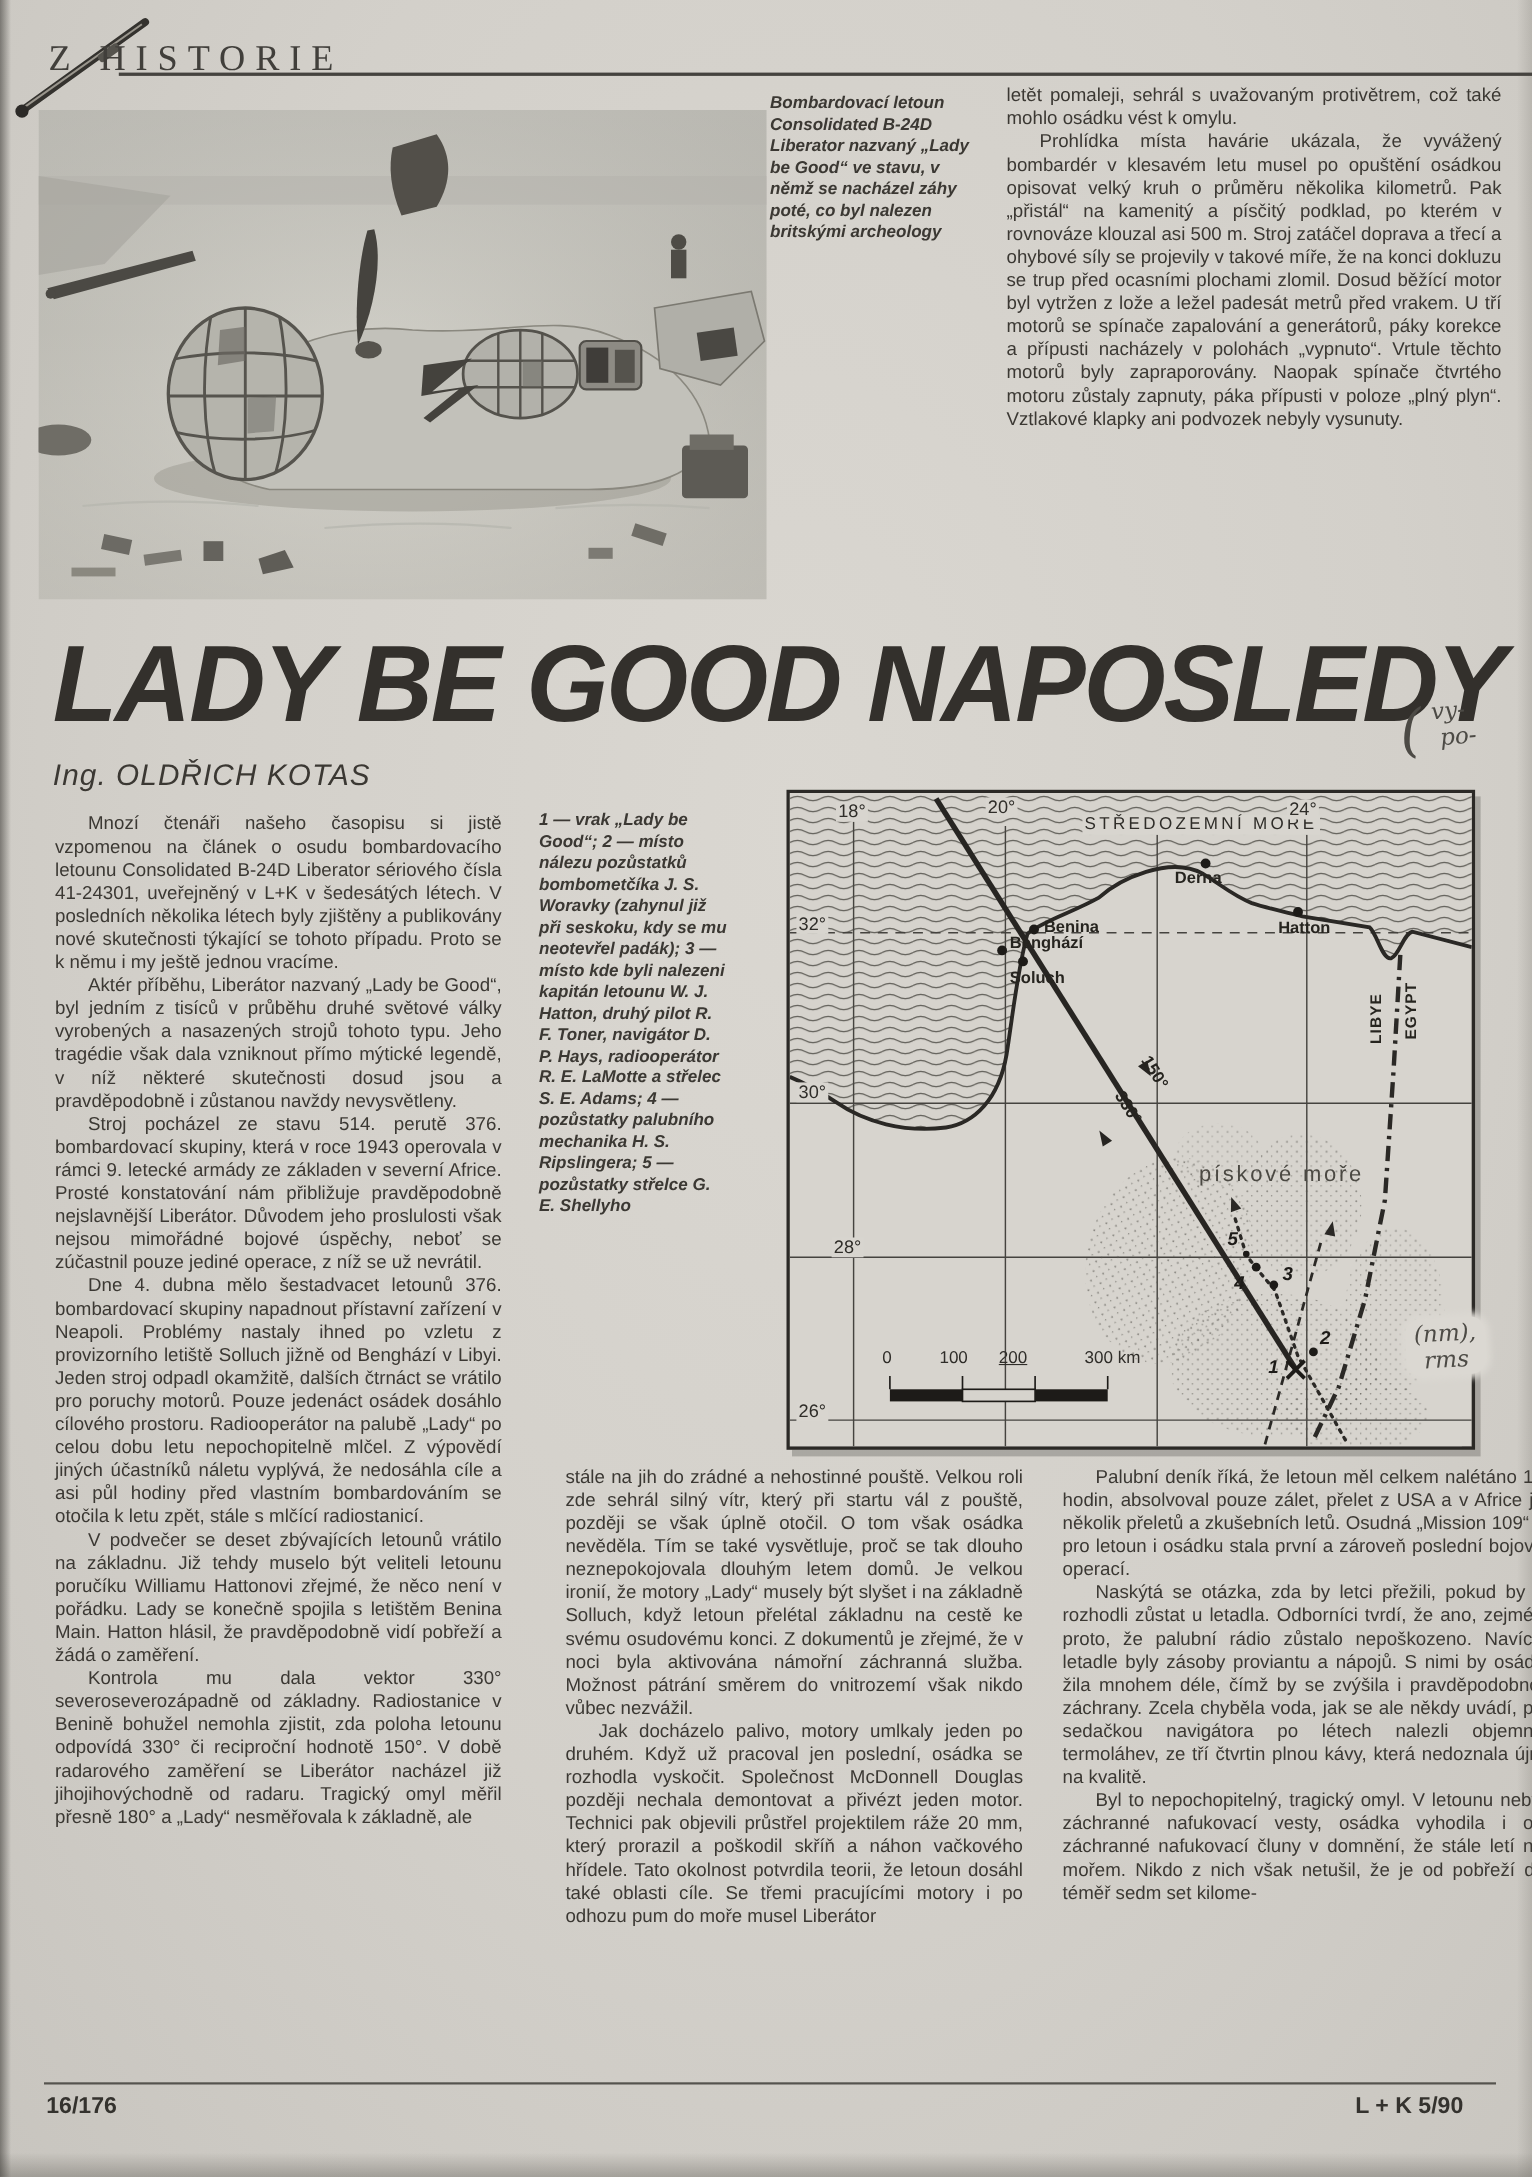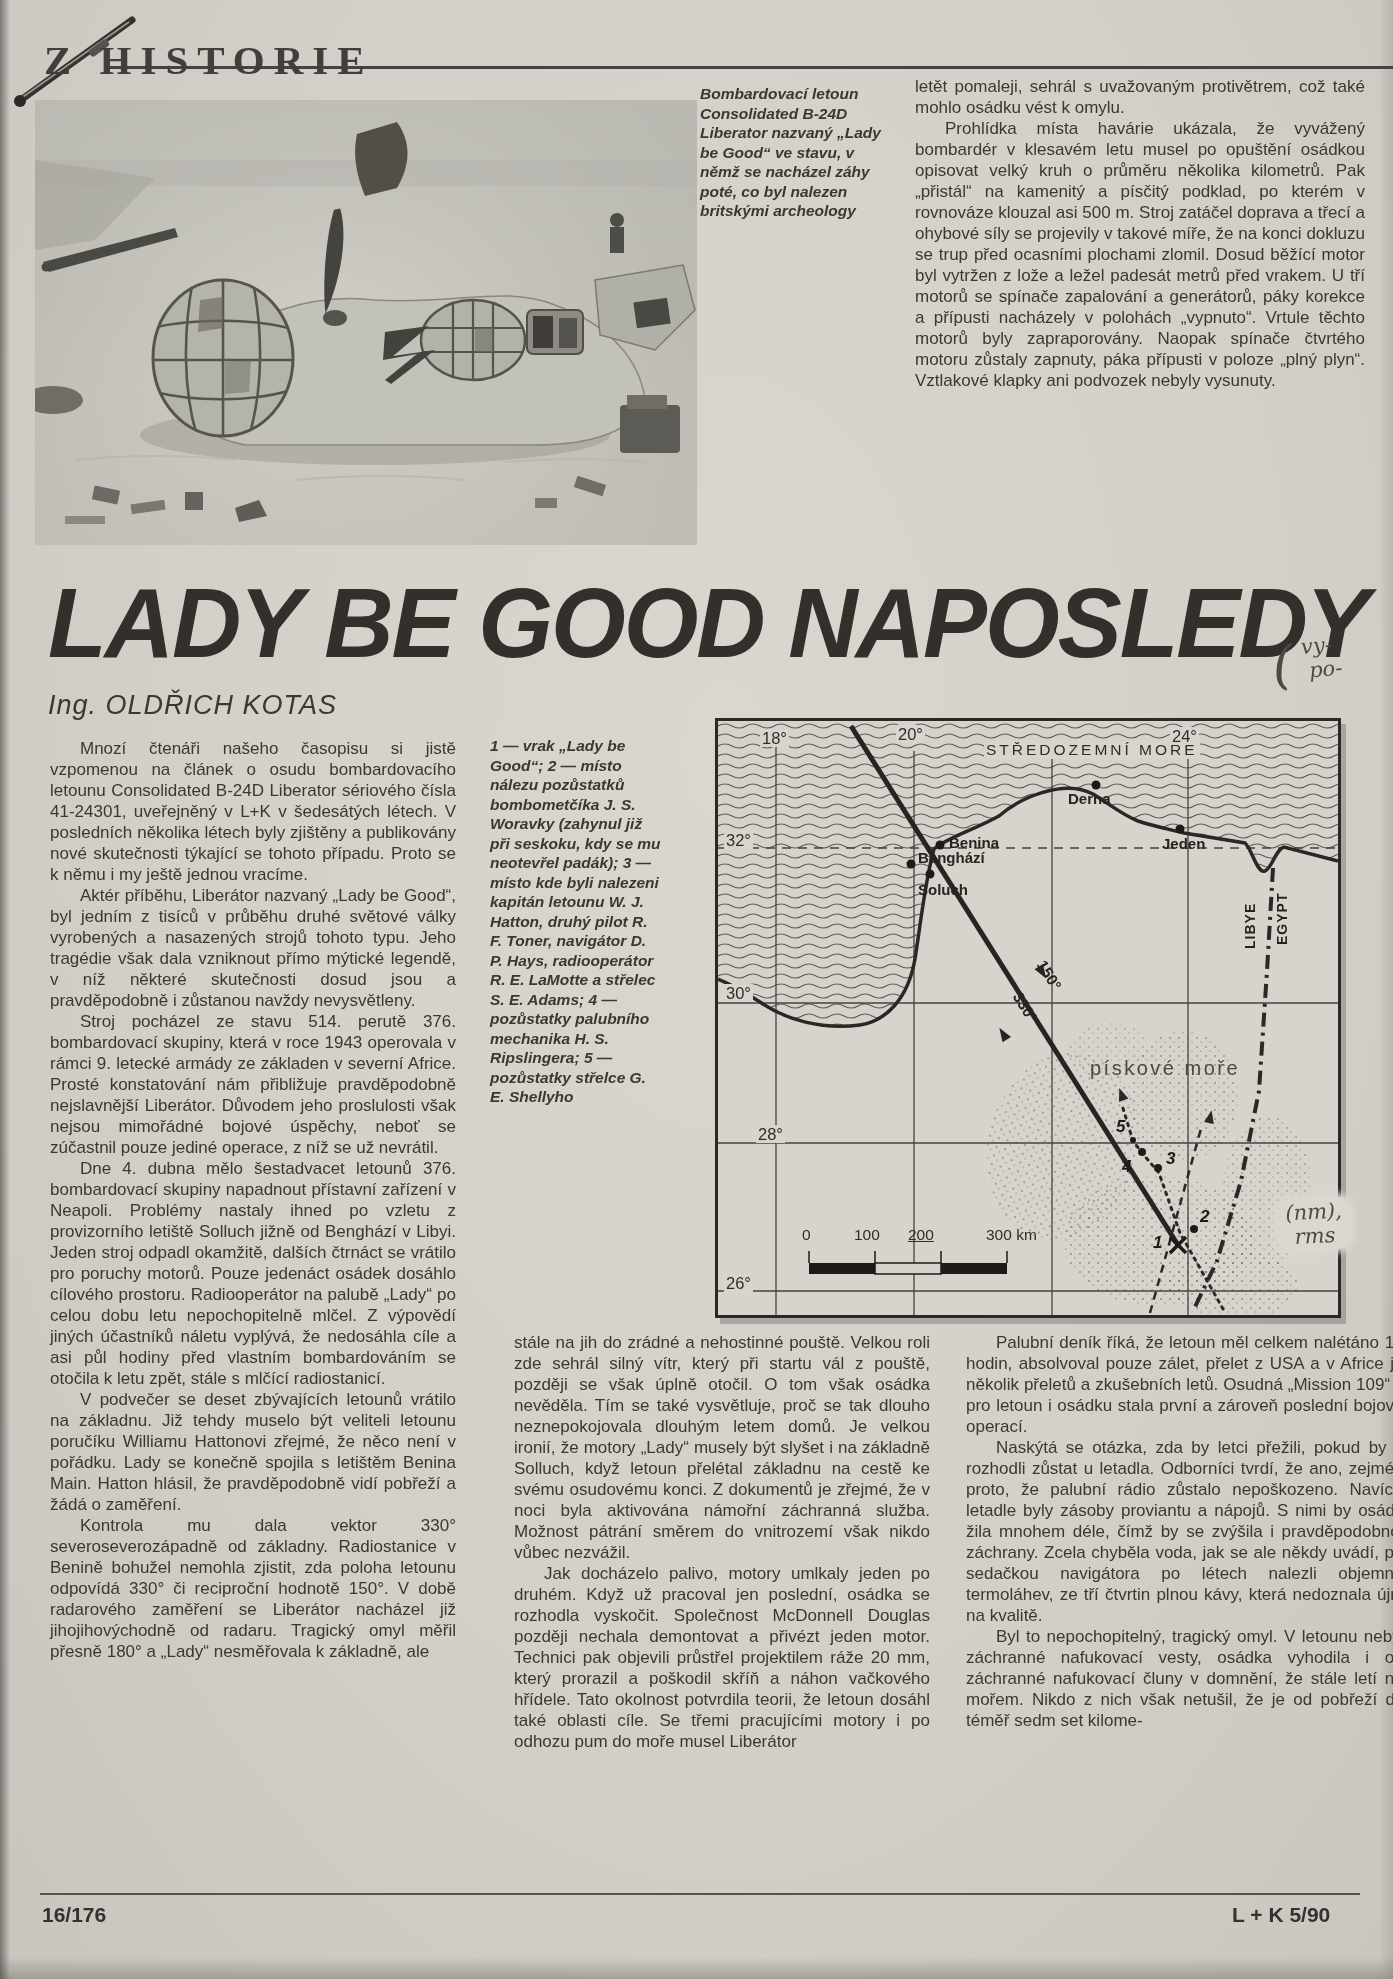"Z HISTORIE" .section-title { font-size: 41px -> 33px; font-weight: 700 -> 400 }
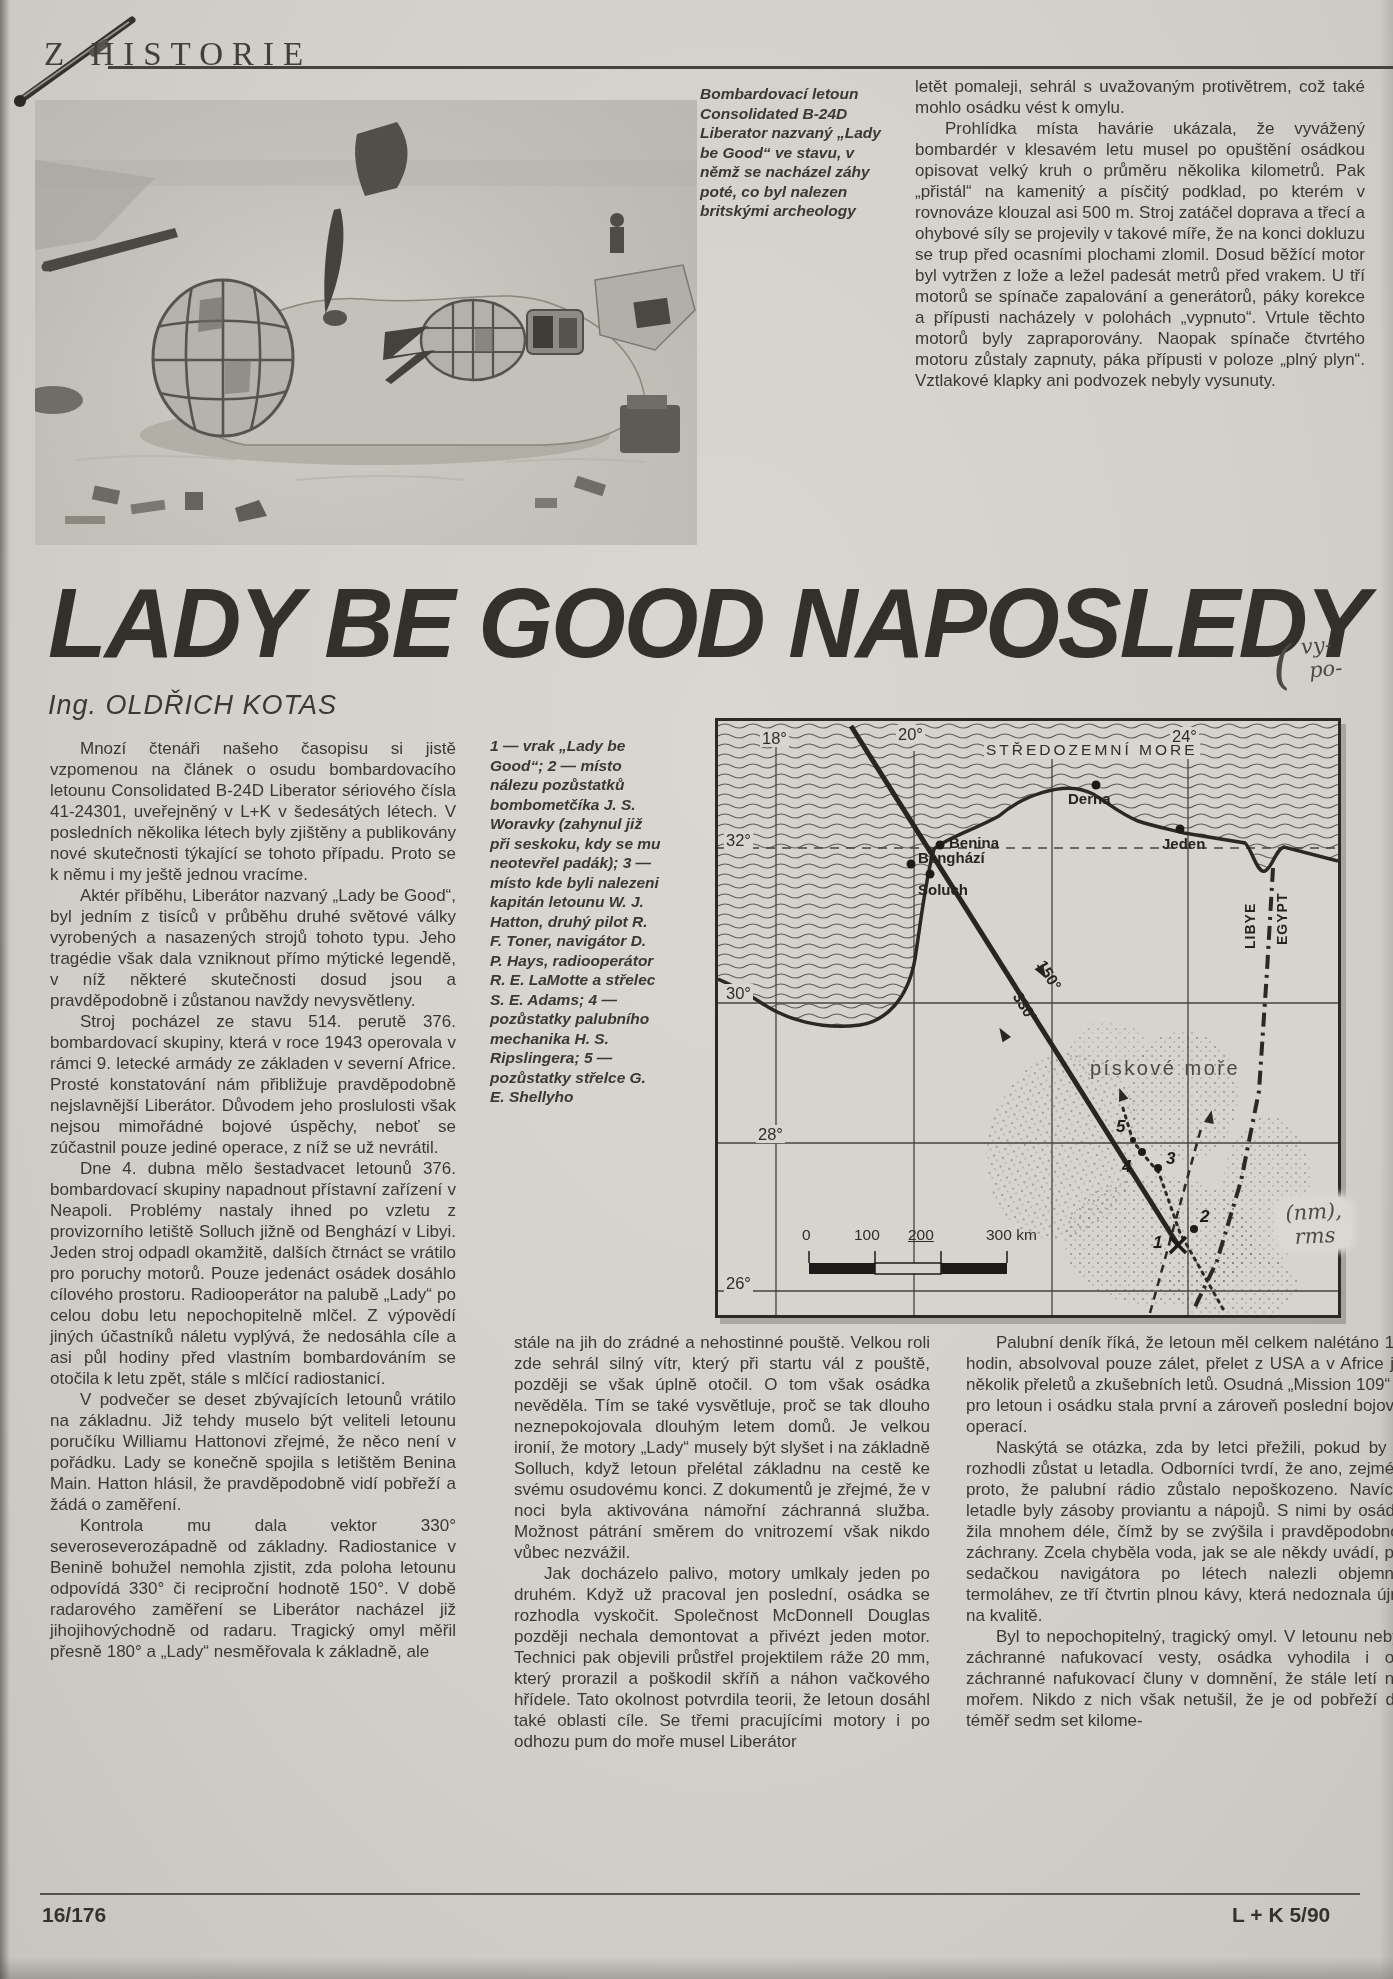"Jeden" span.m-city { text: Jeden -> Hatton }
